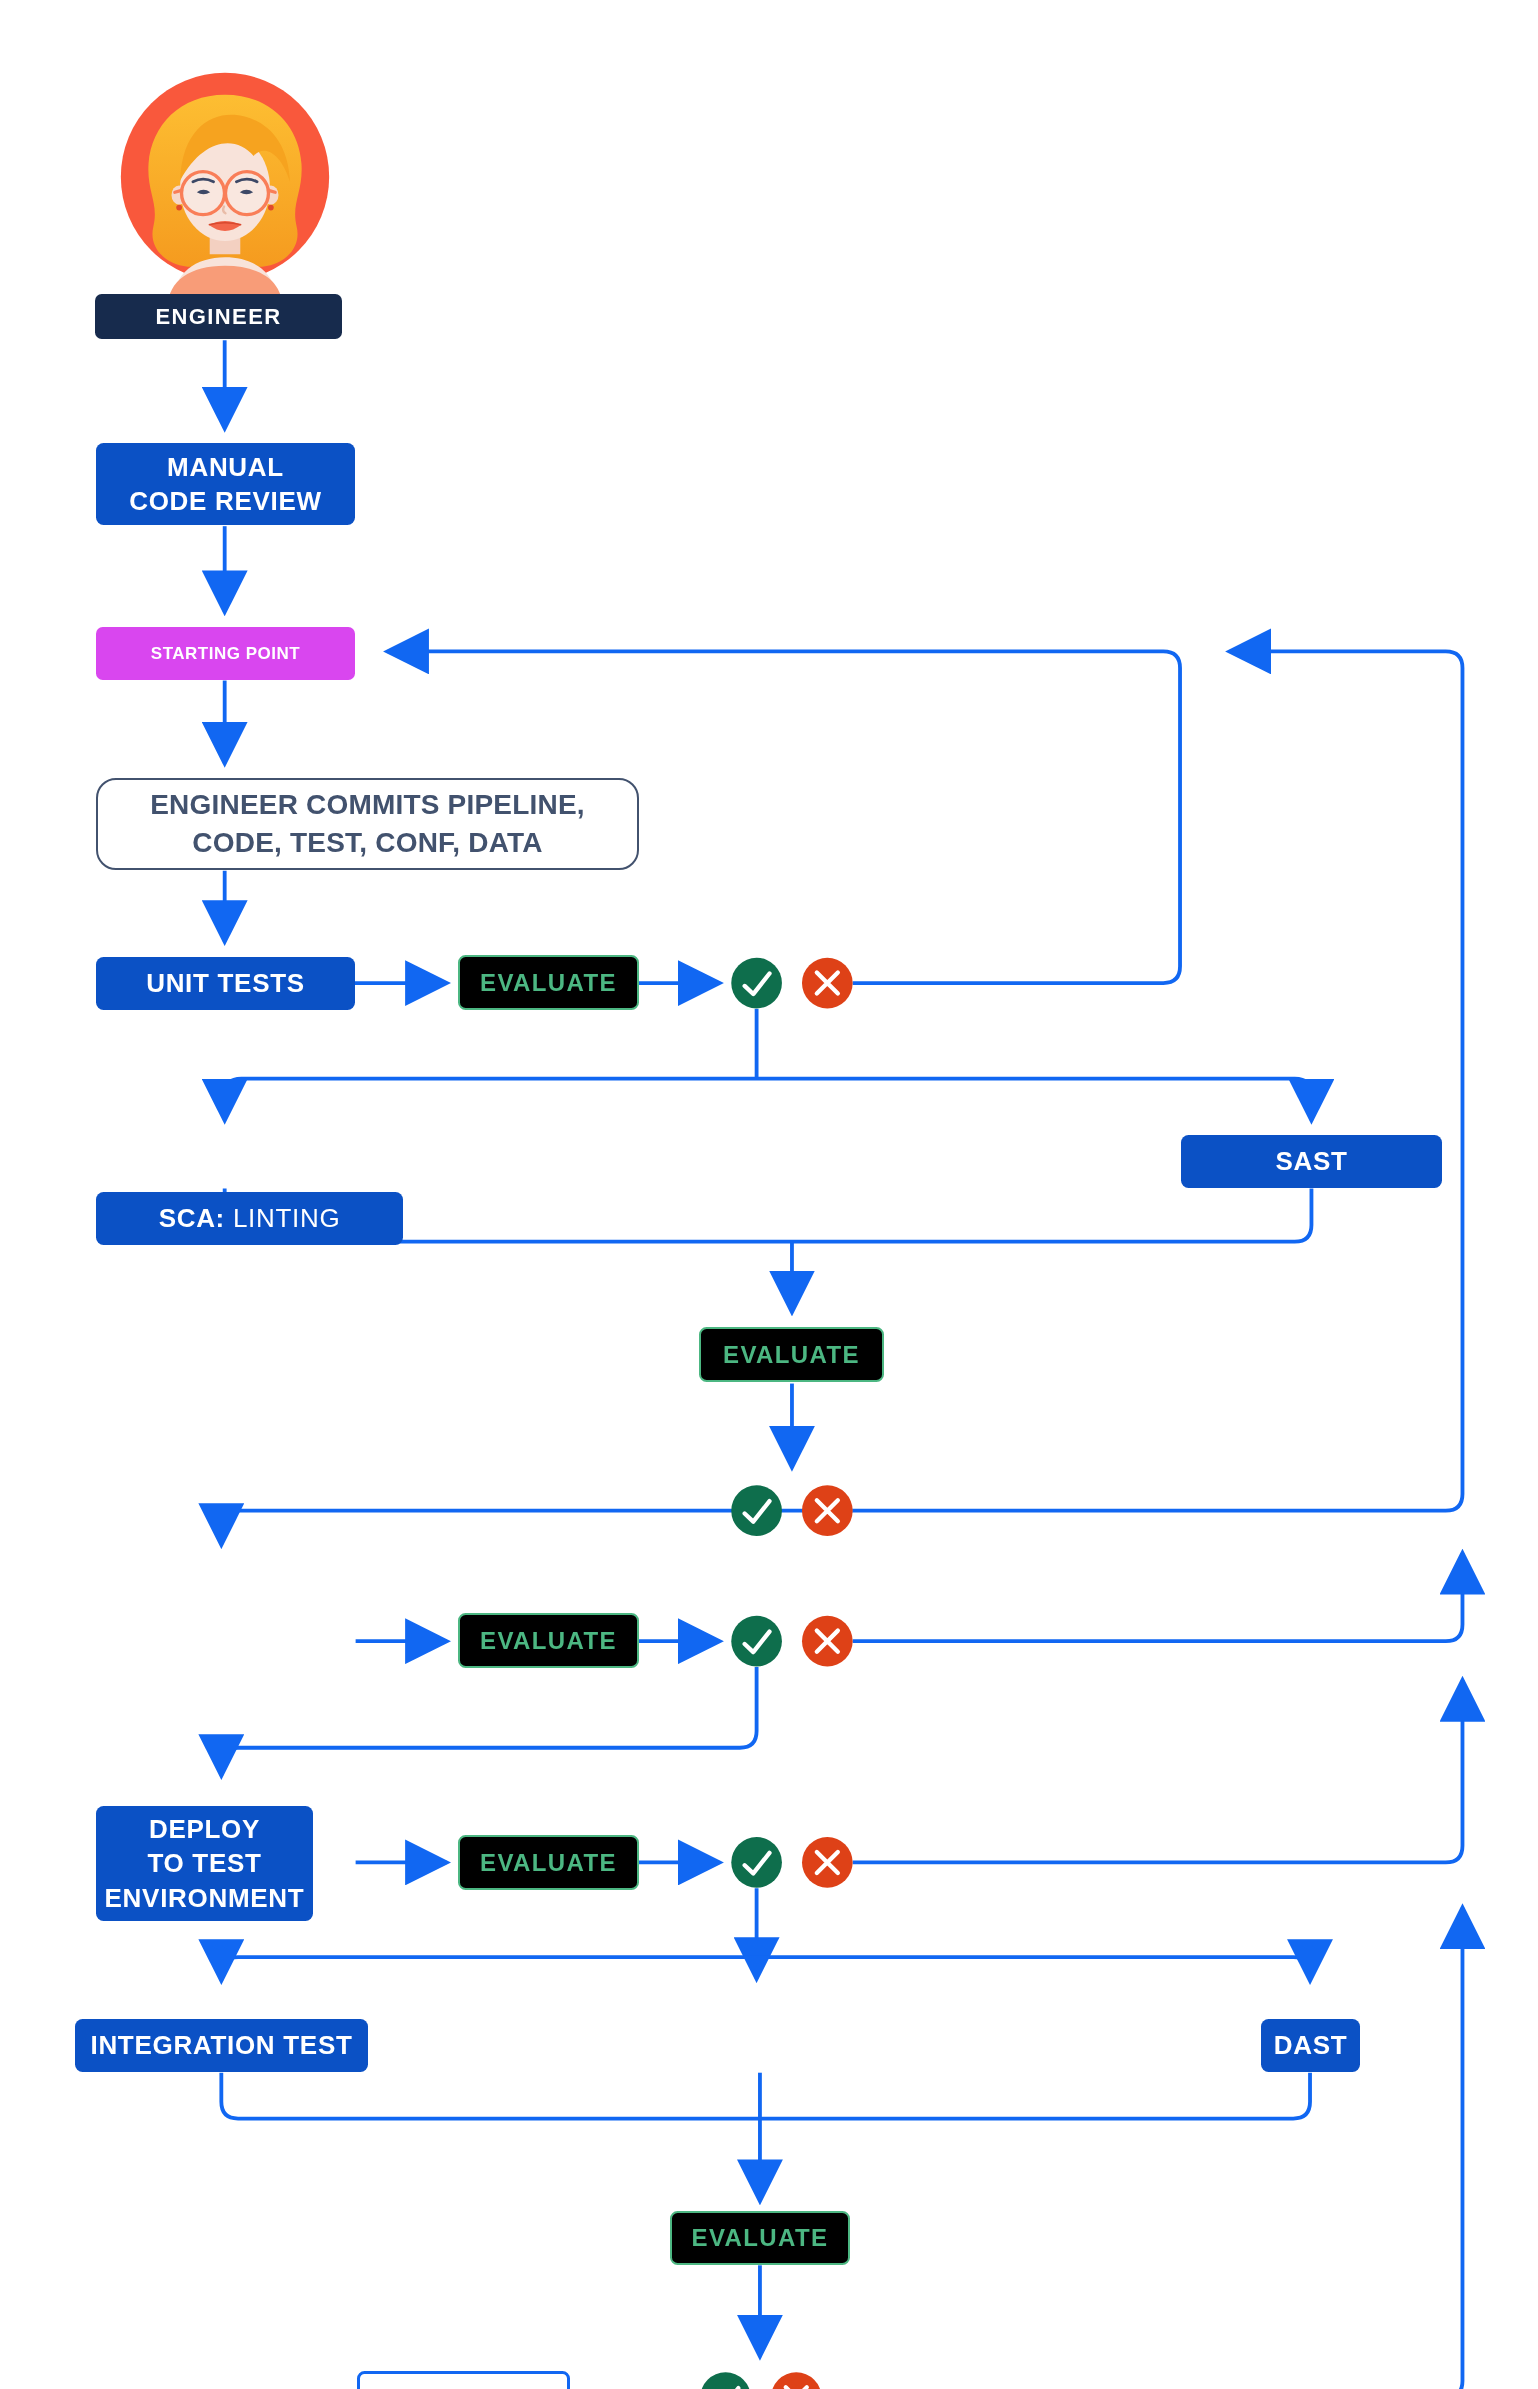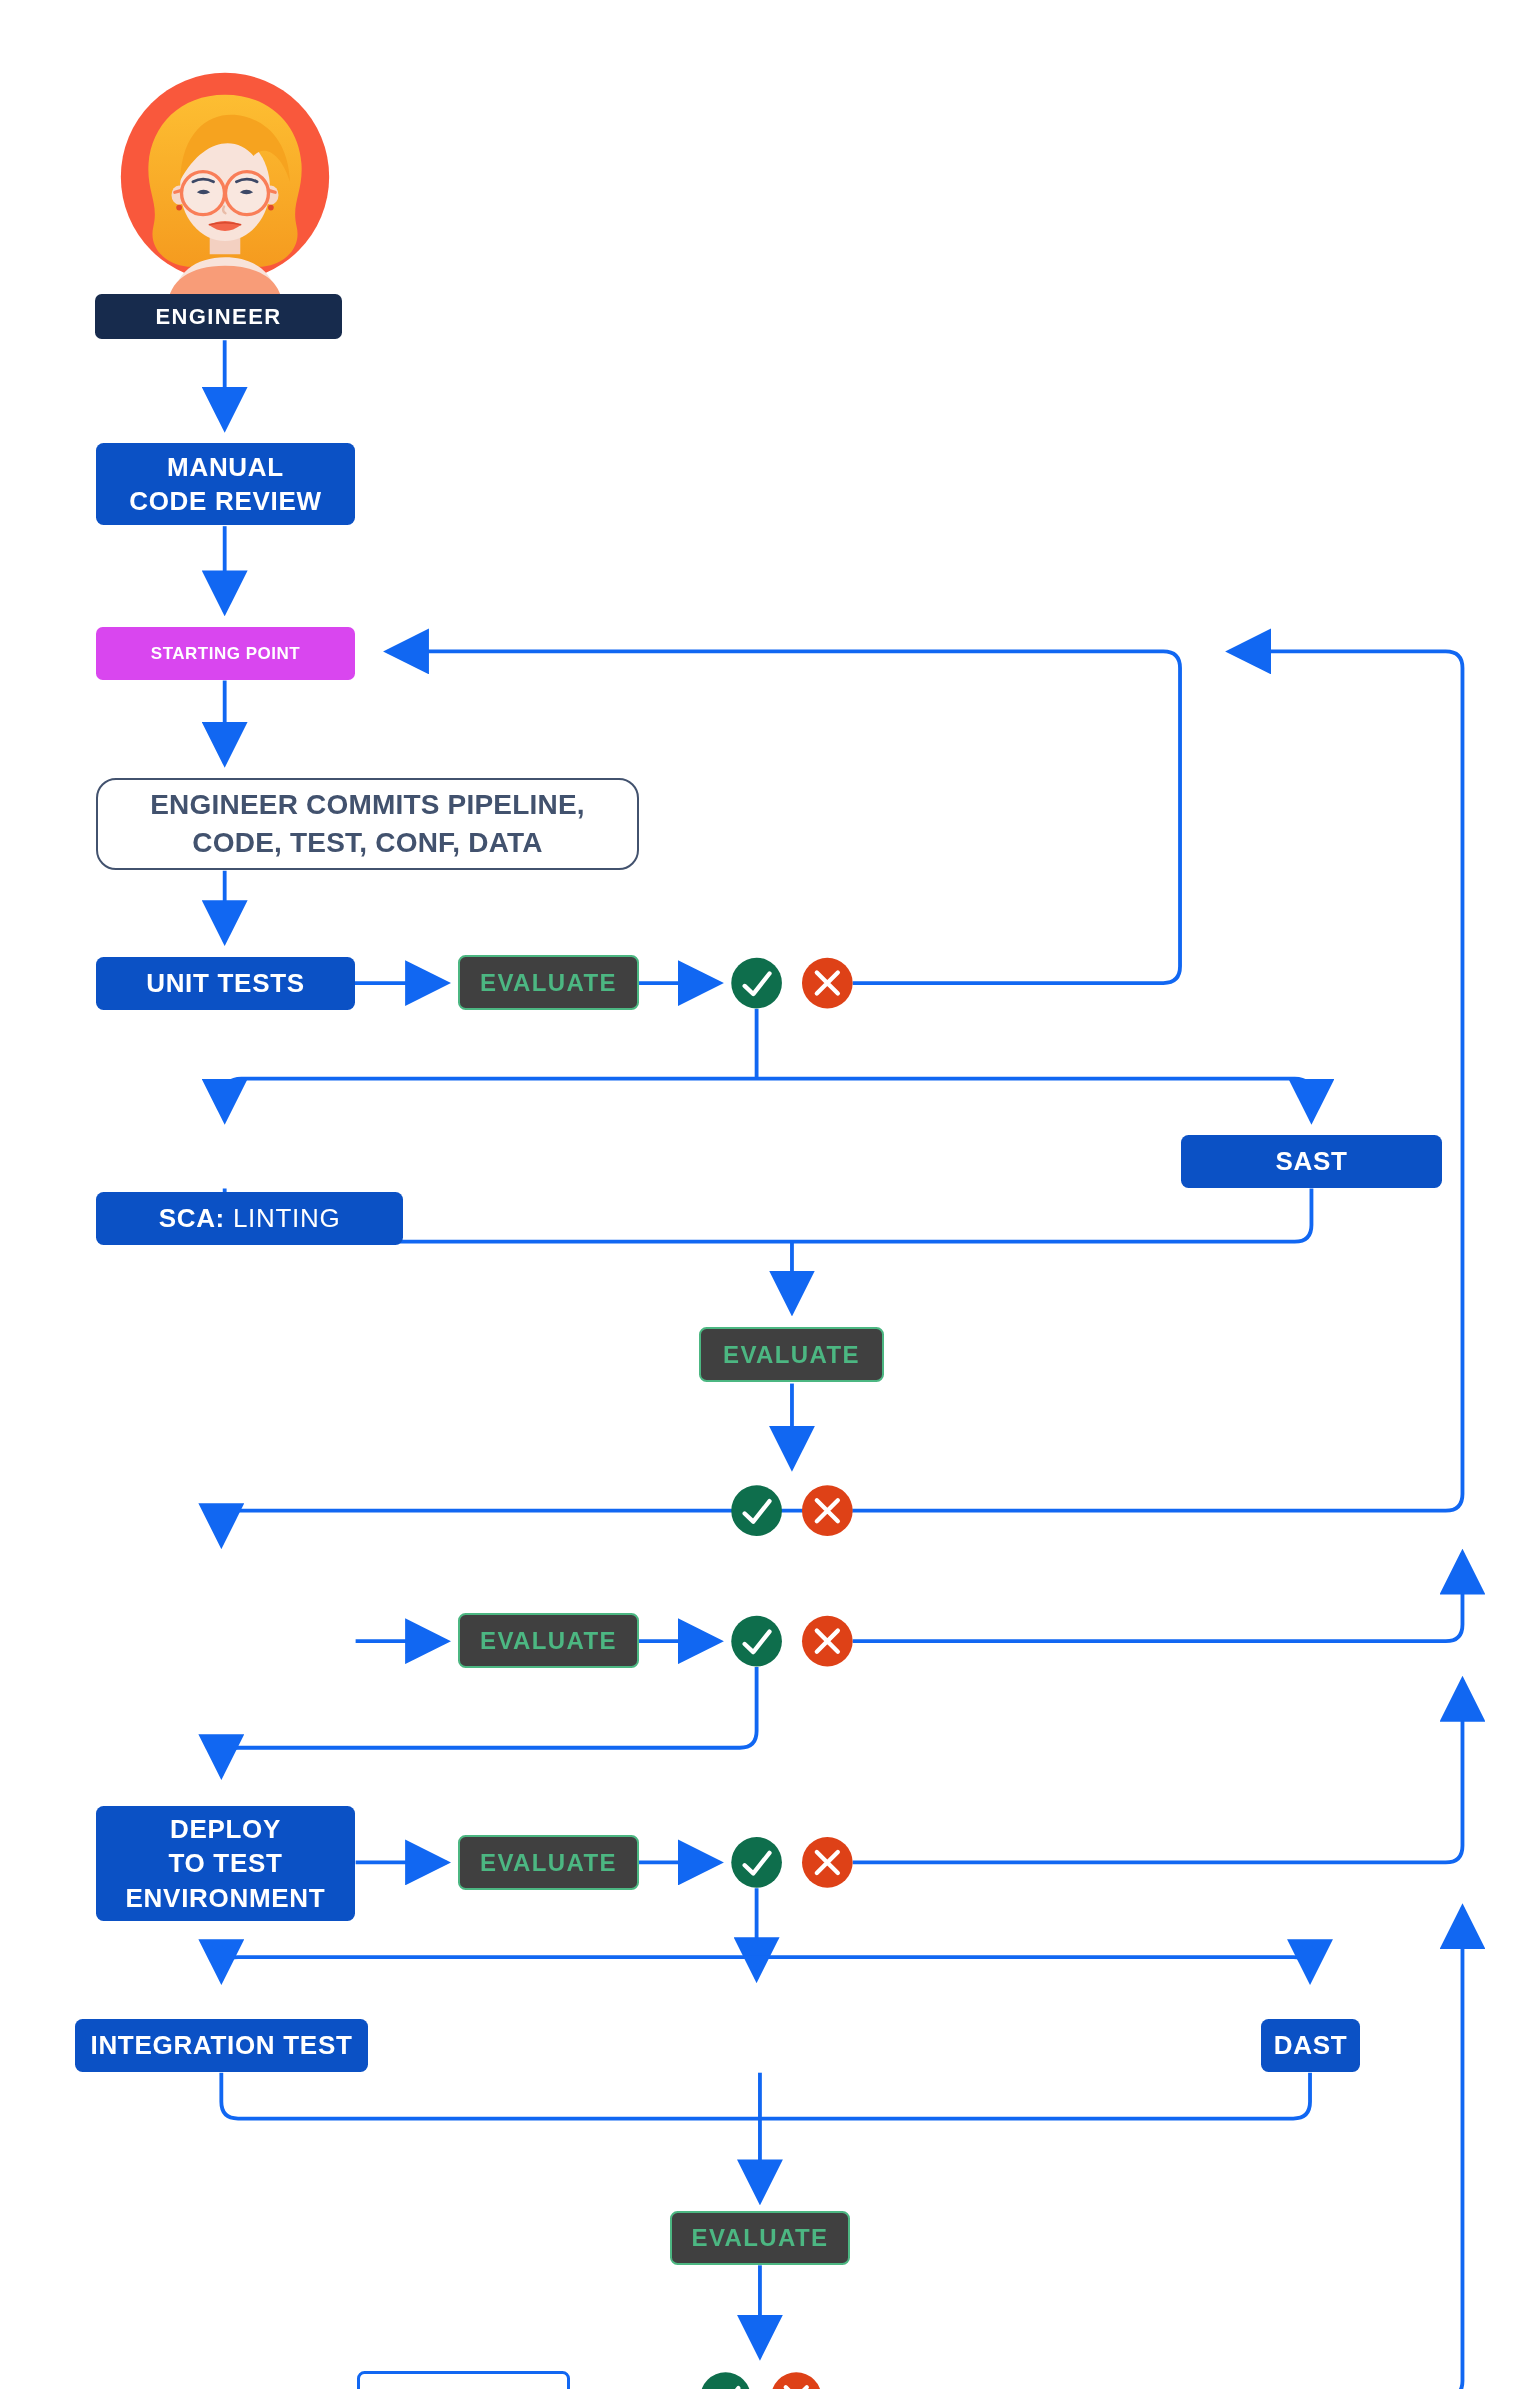"EVALUATE" .evaluate { background: #404040 -> #000000 }
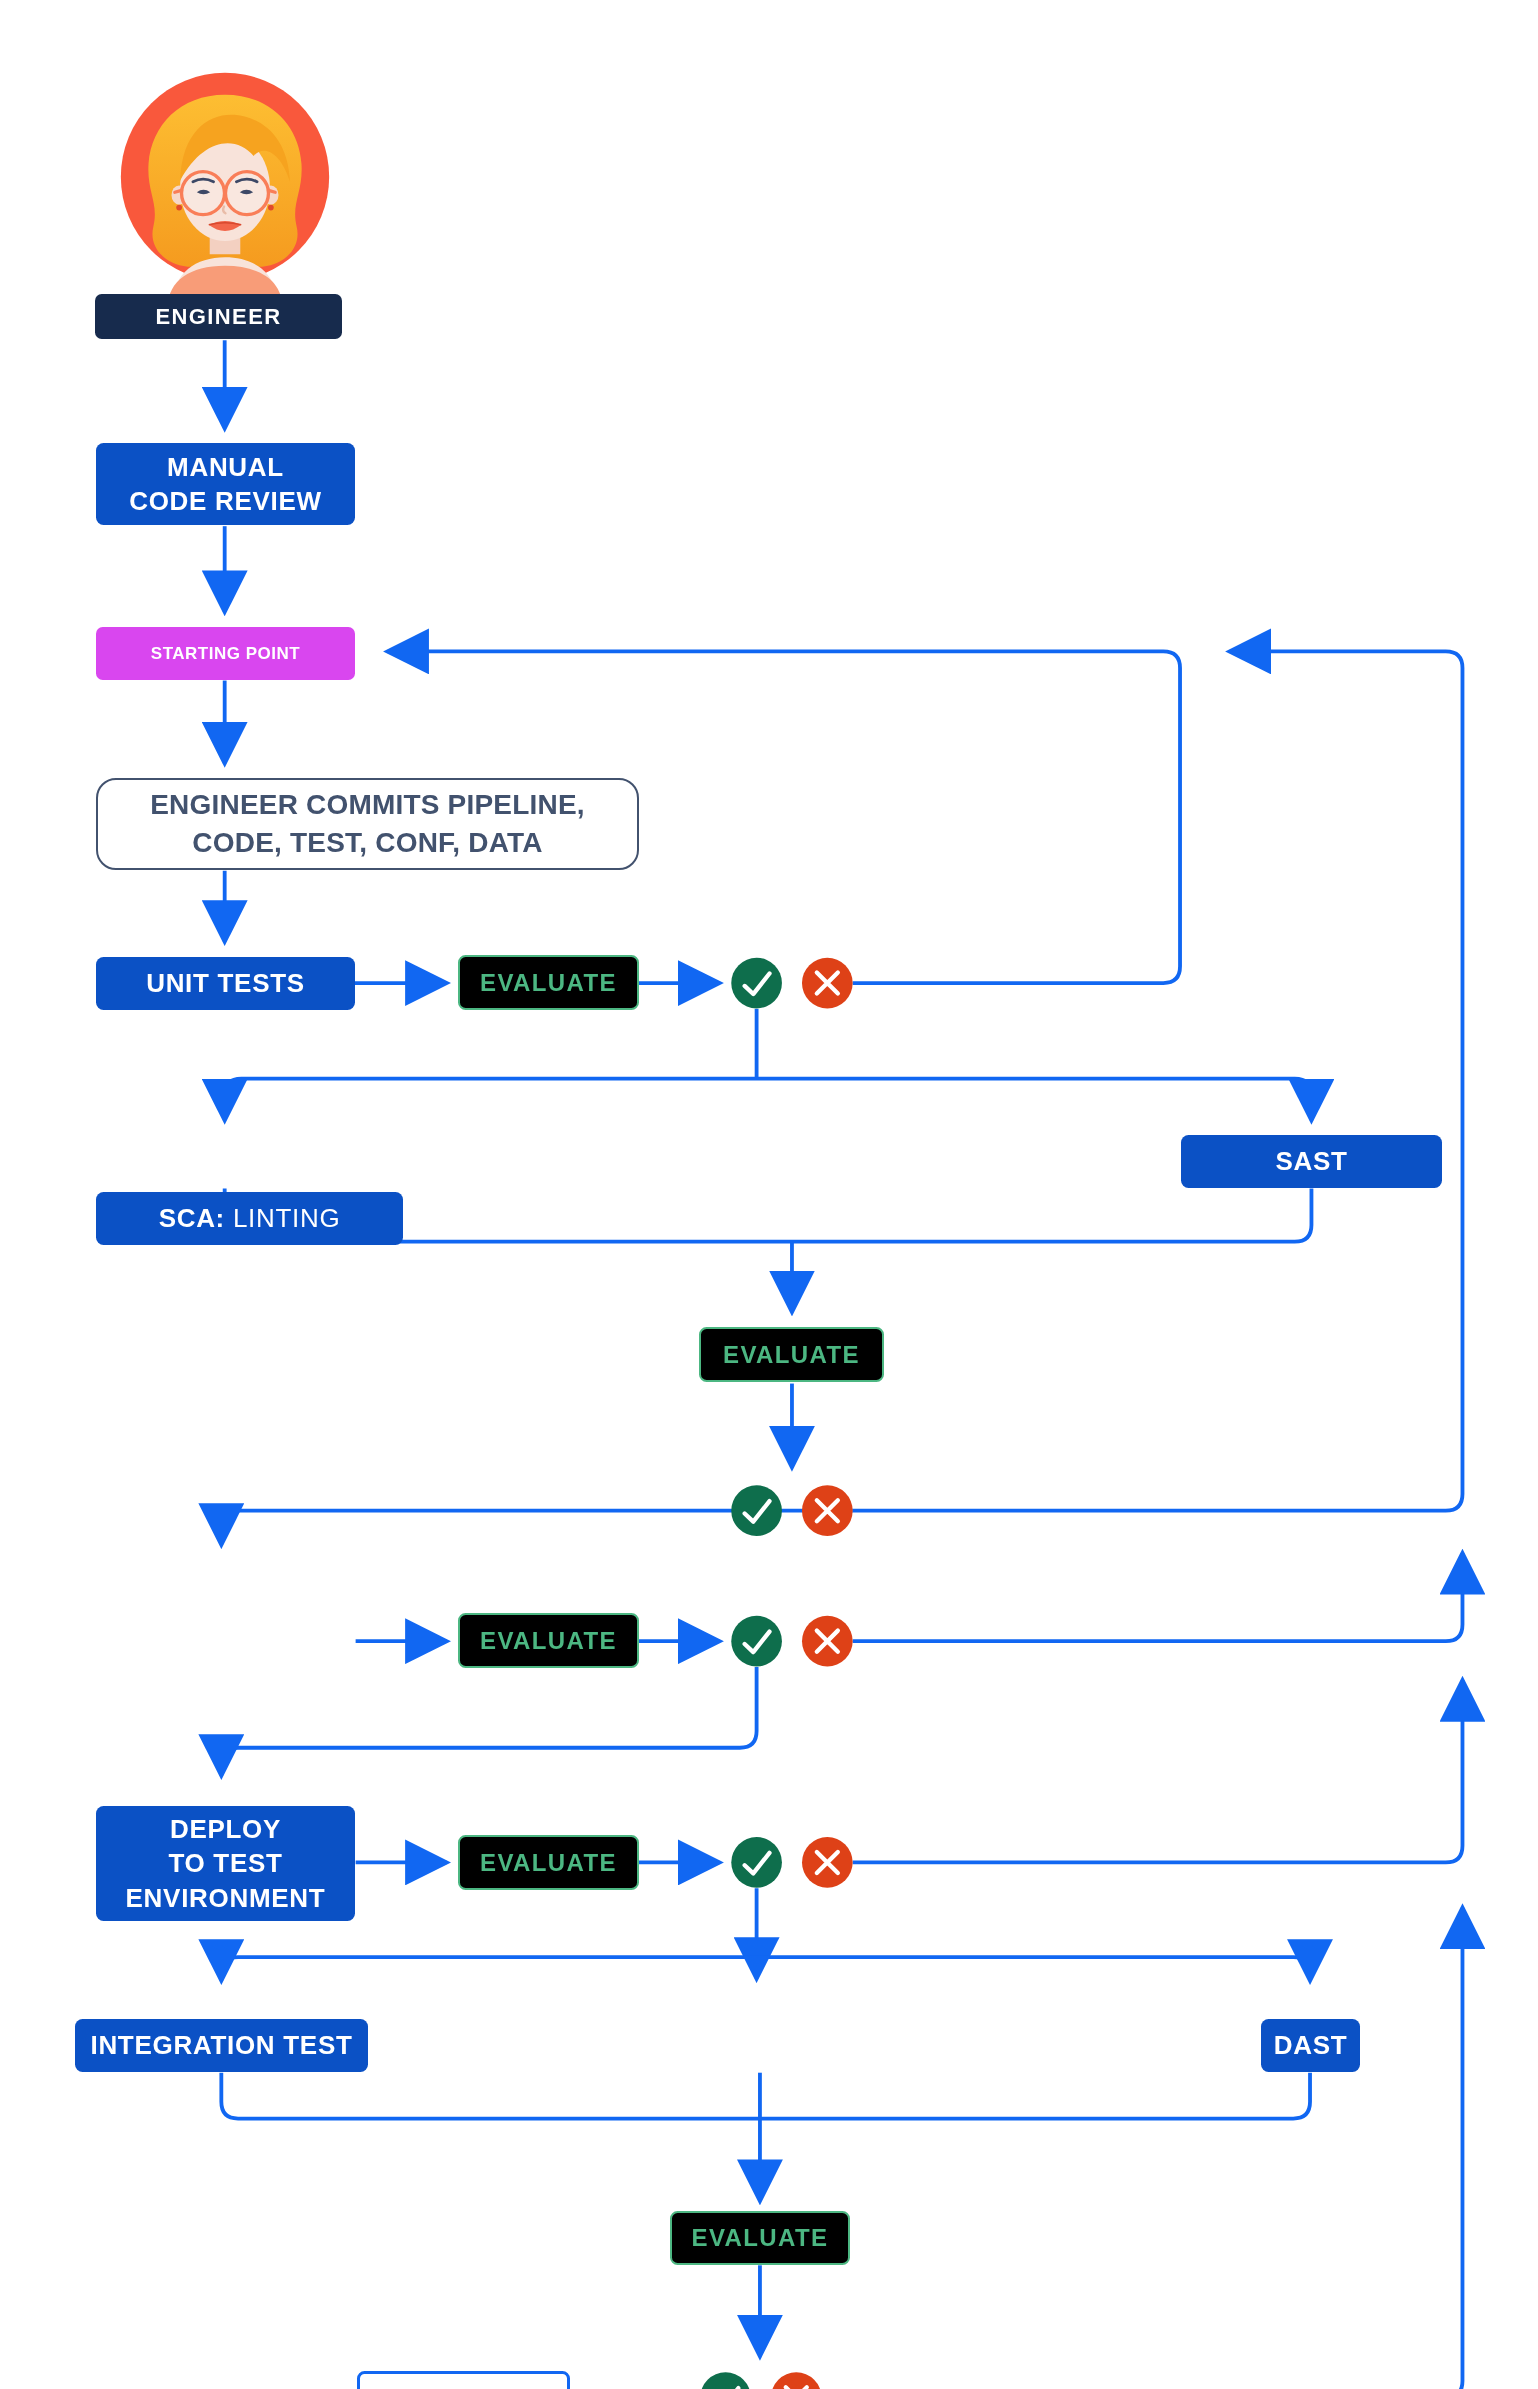"DEPLOY" div.node { width: 259px -> 217px }
